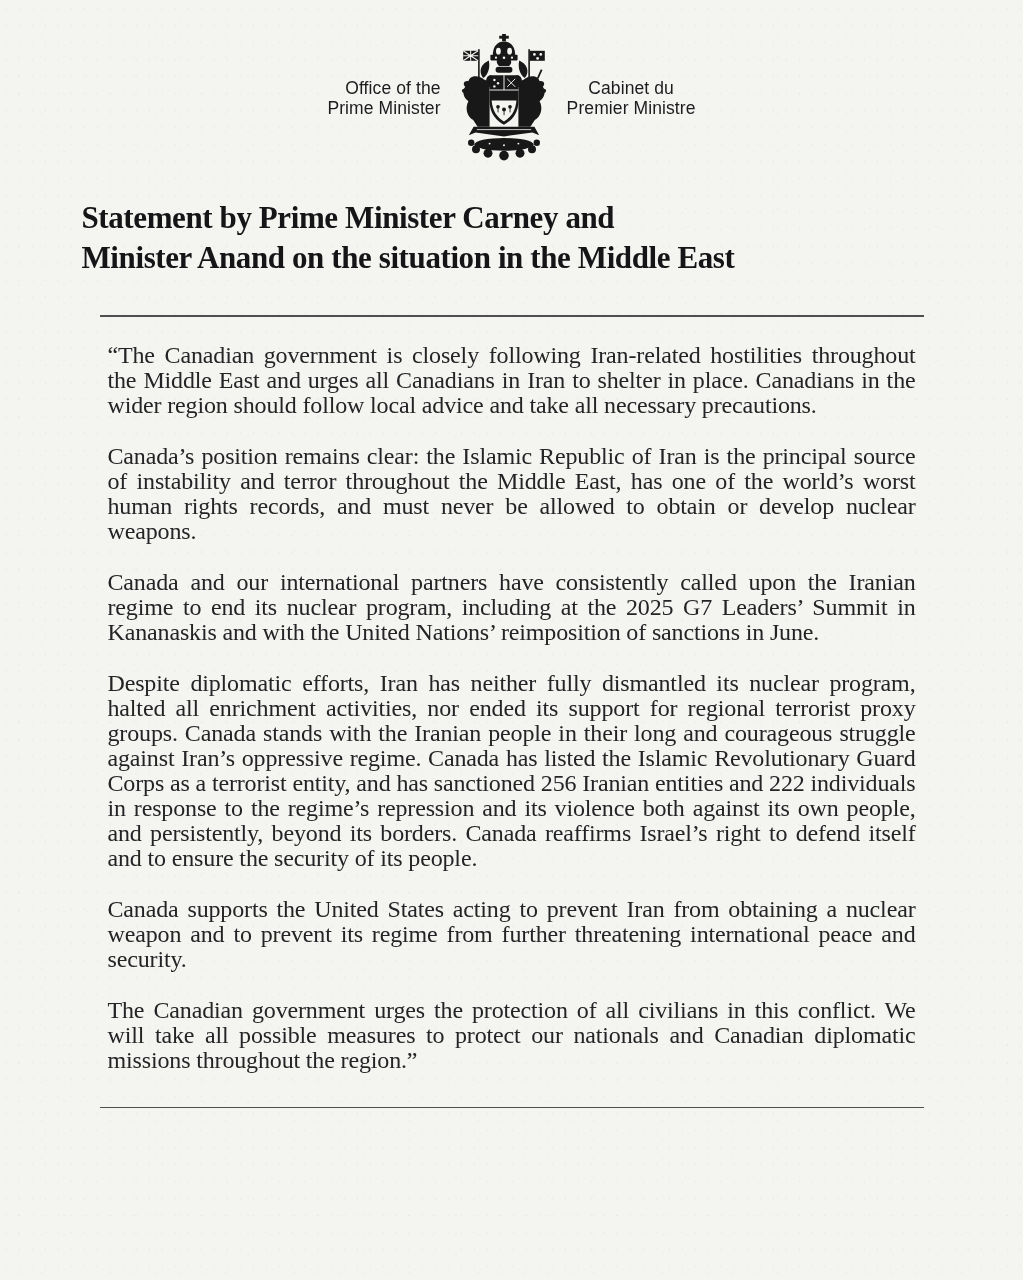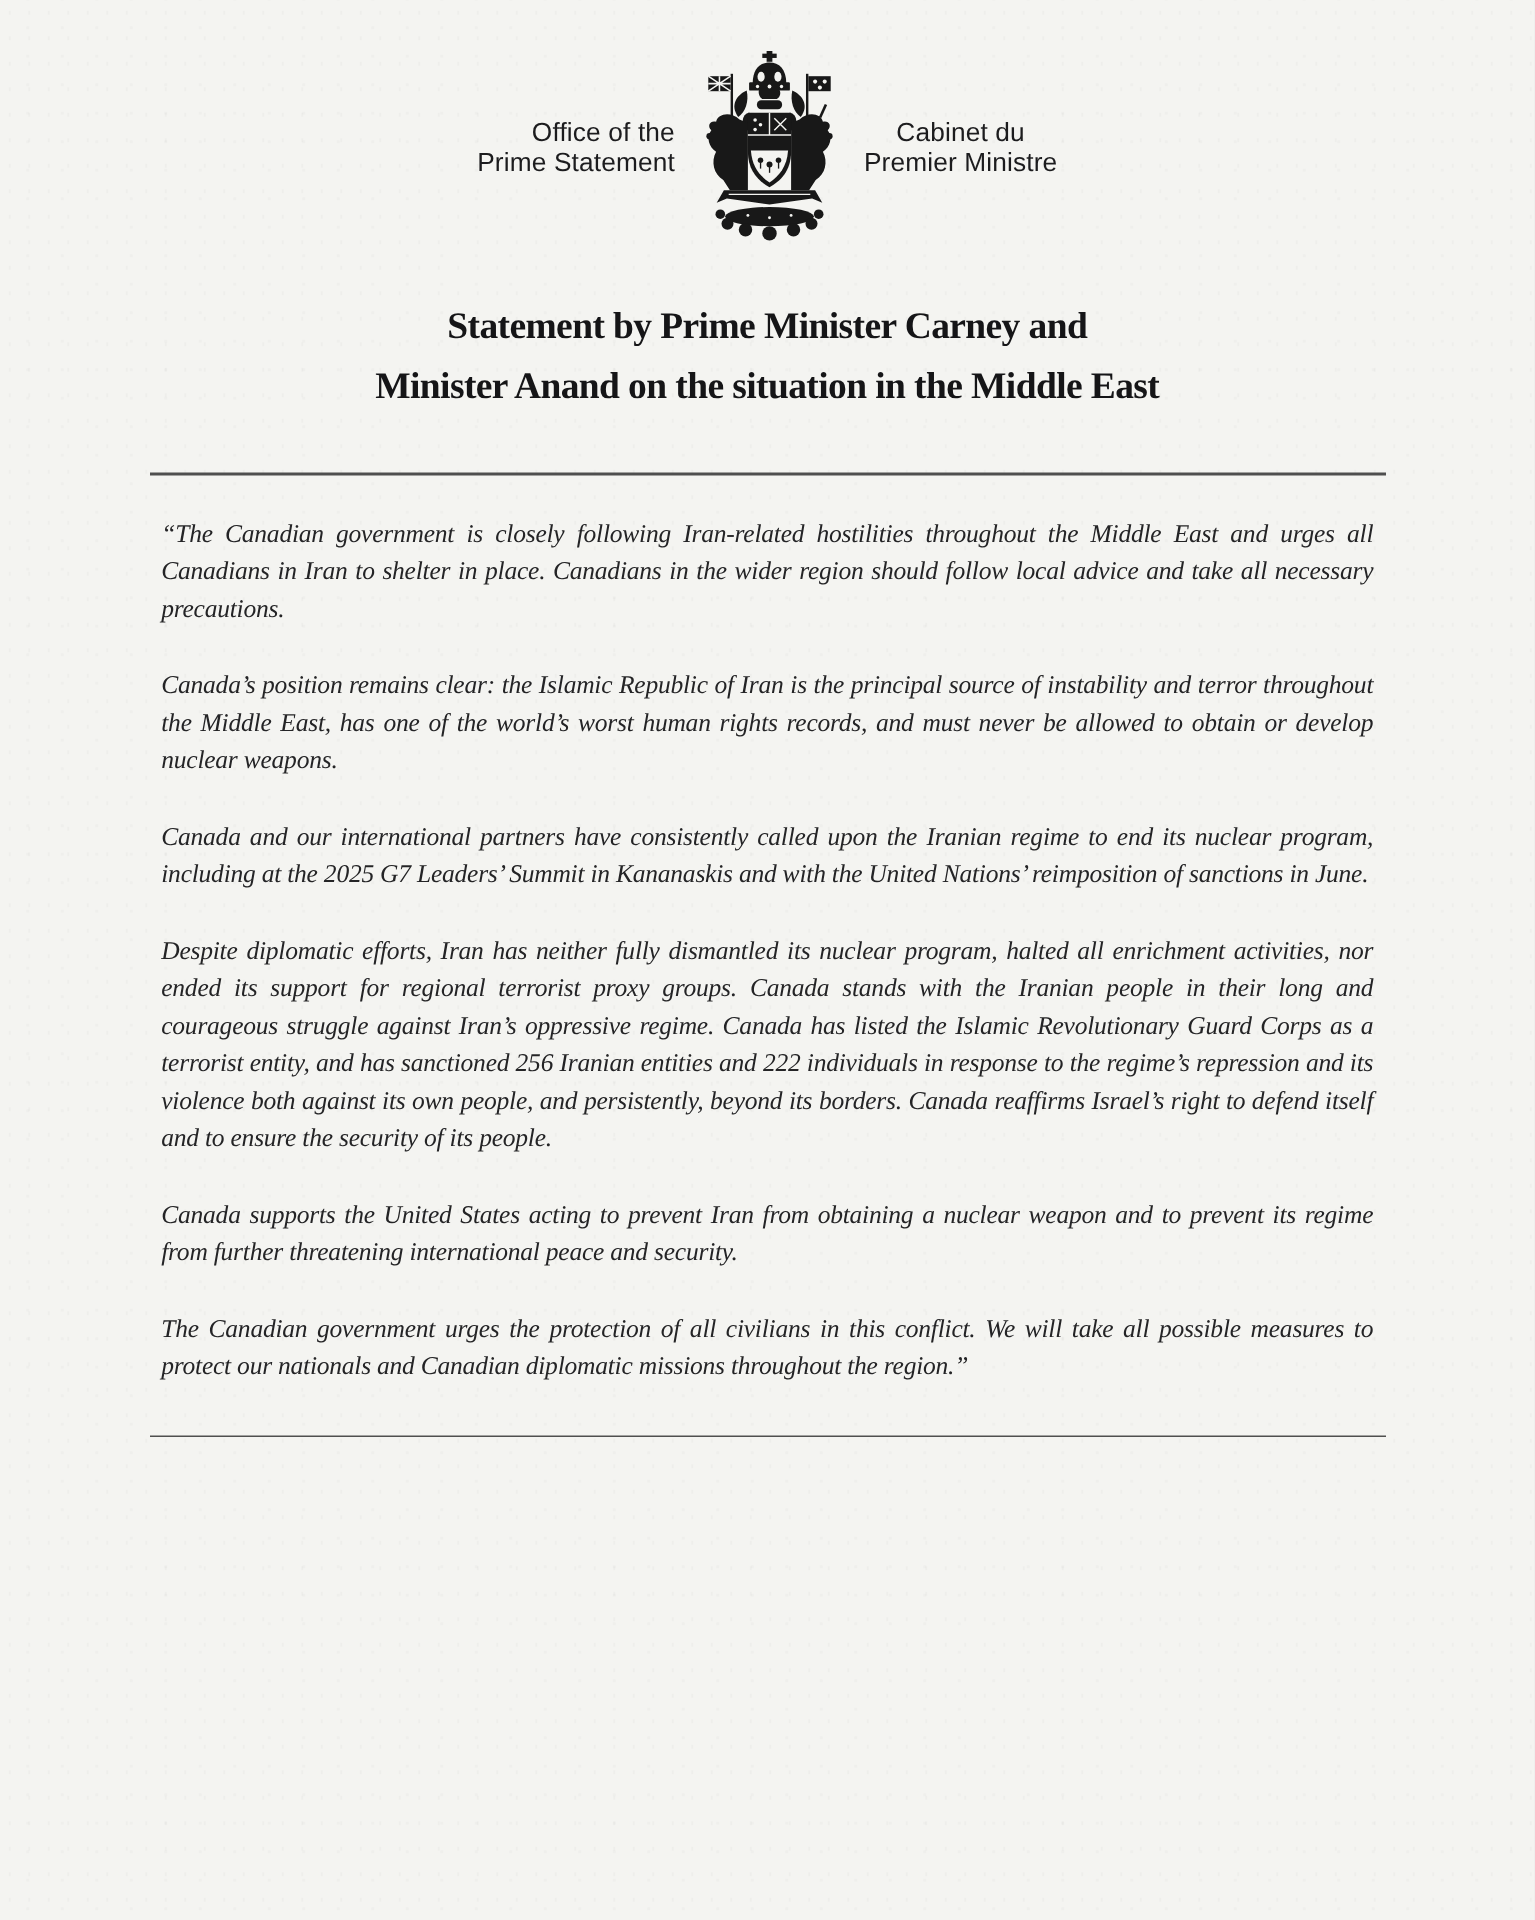"Prime Statement" div { text: Statement -> Minister }
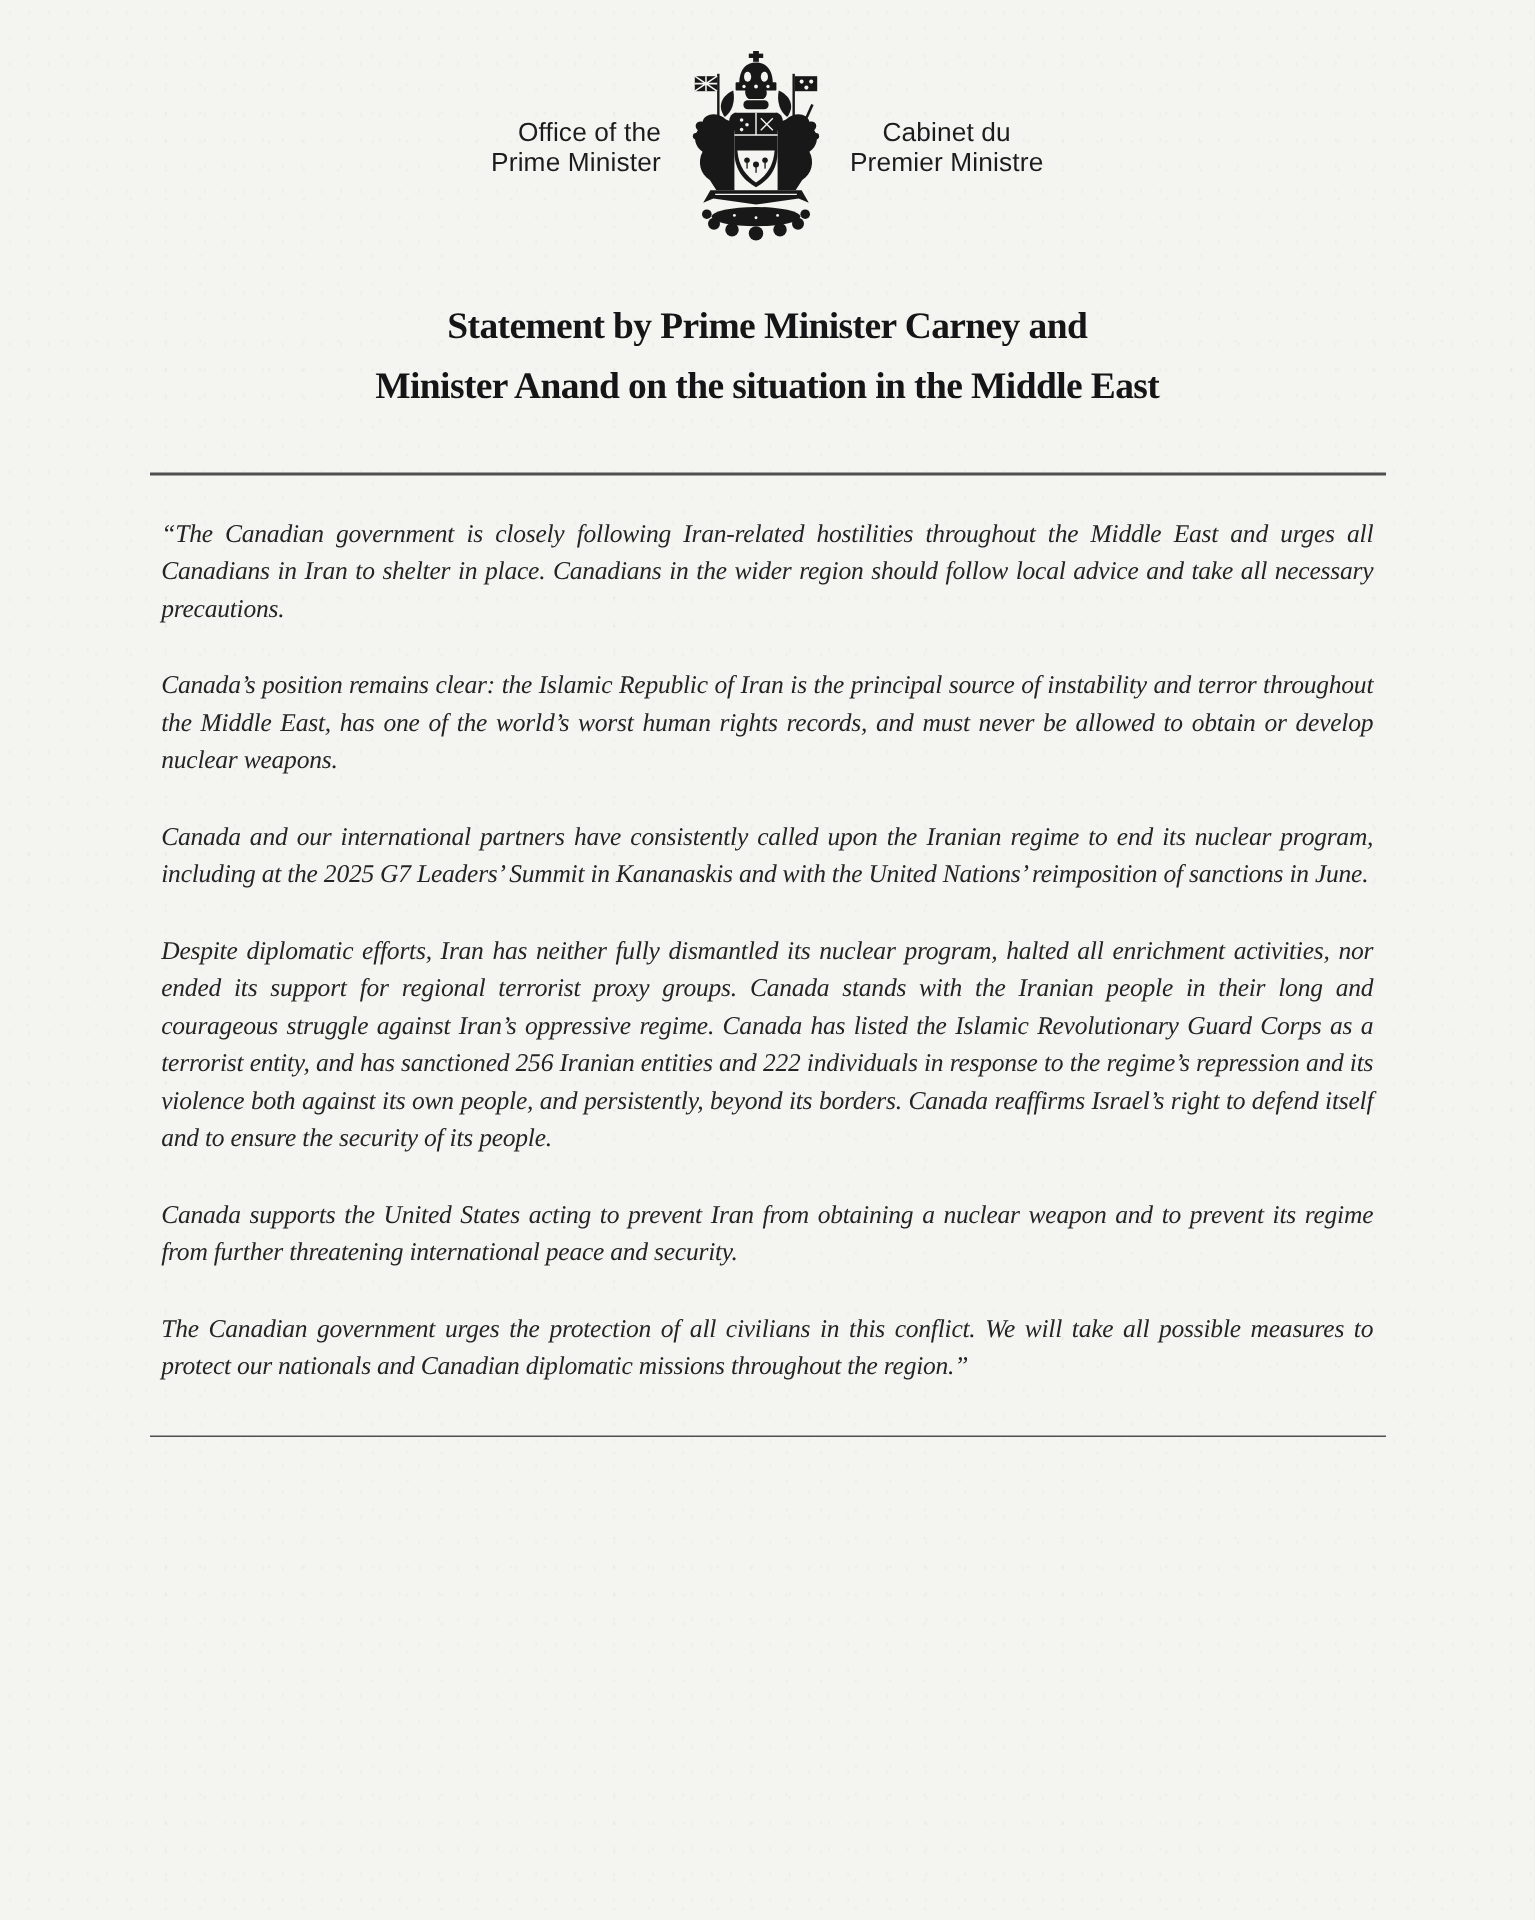"Statement by Prime Minister Carney" .doc-title { font-size: 25px -> 31px; text-align: center -> none }
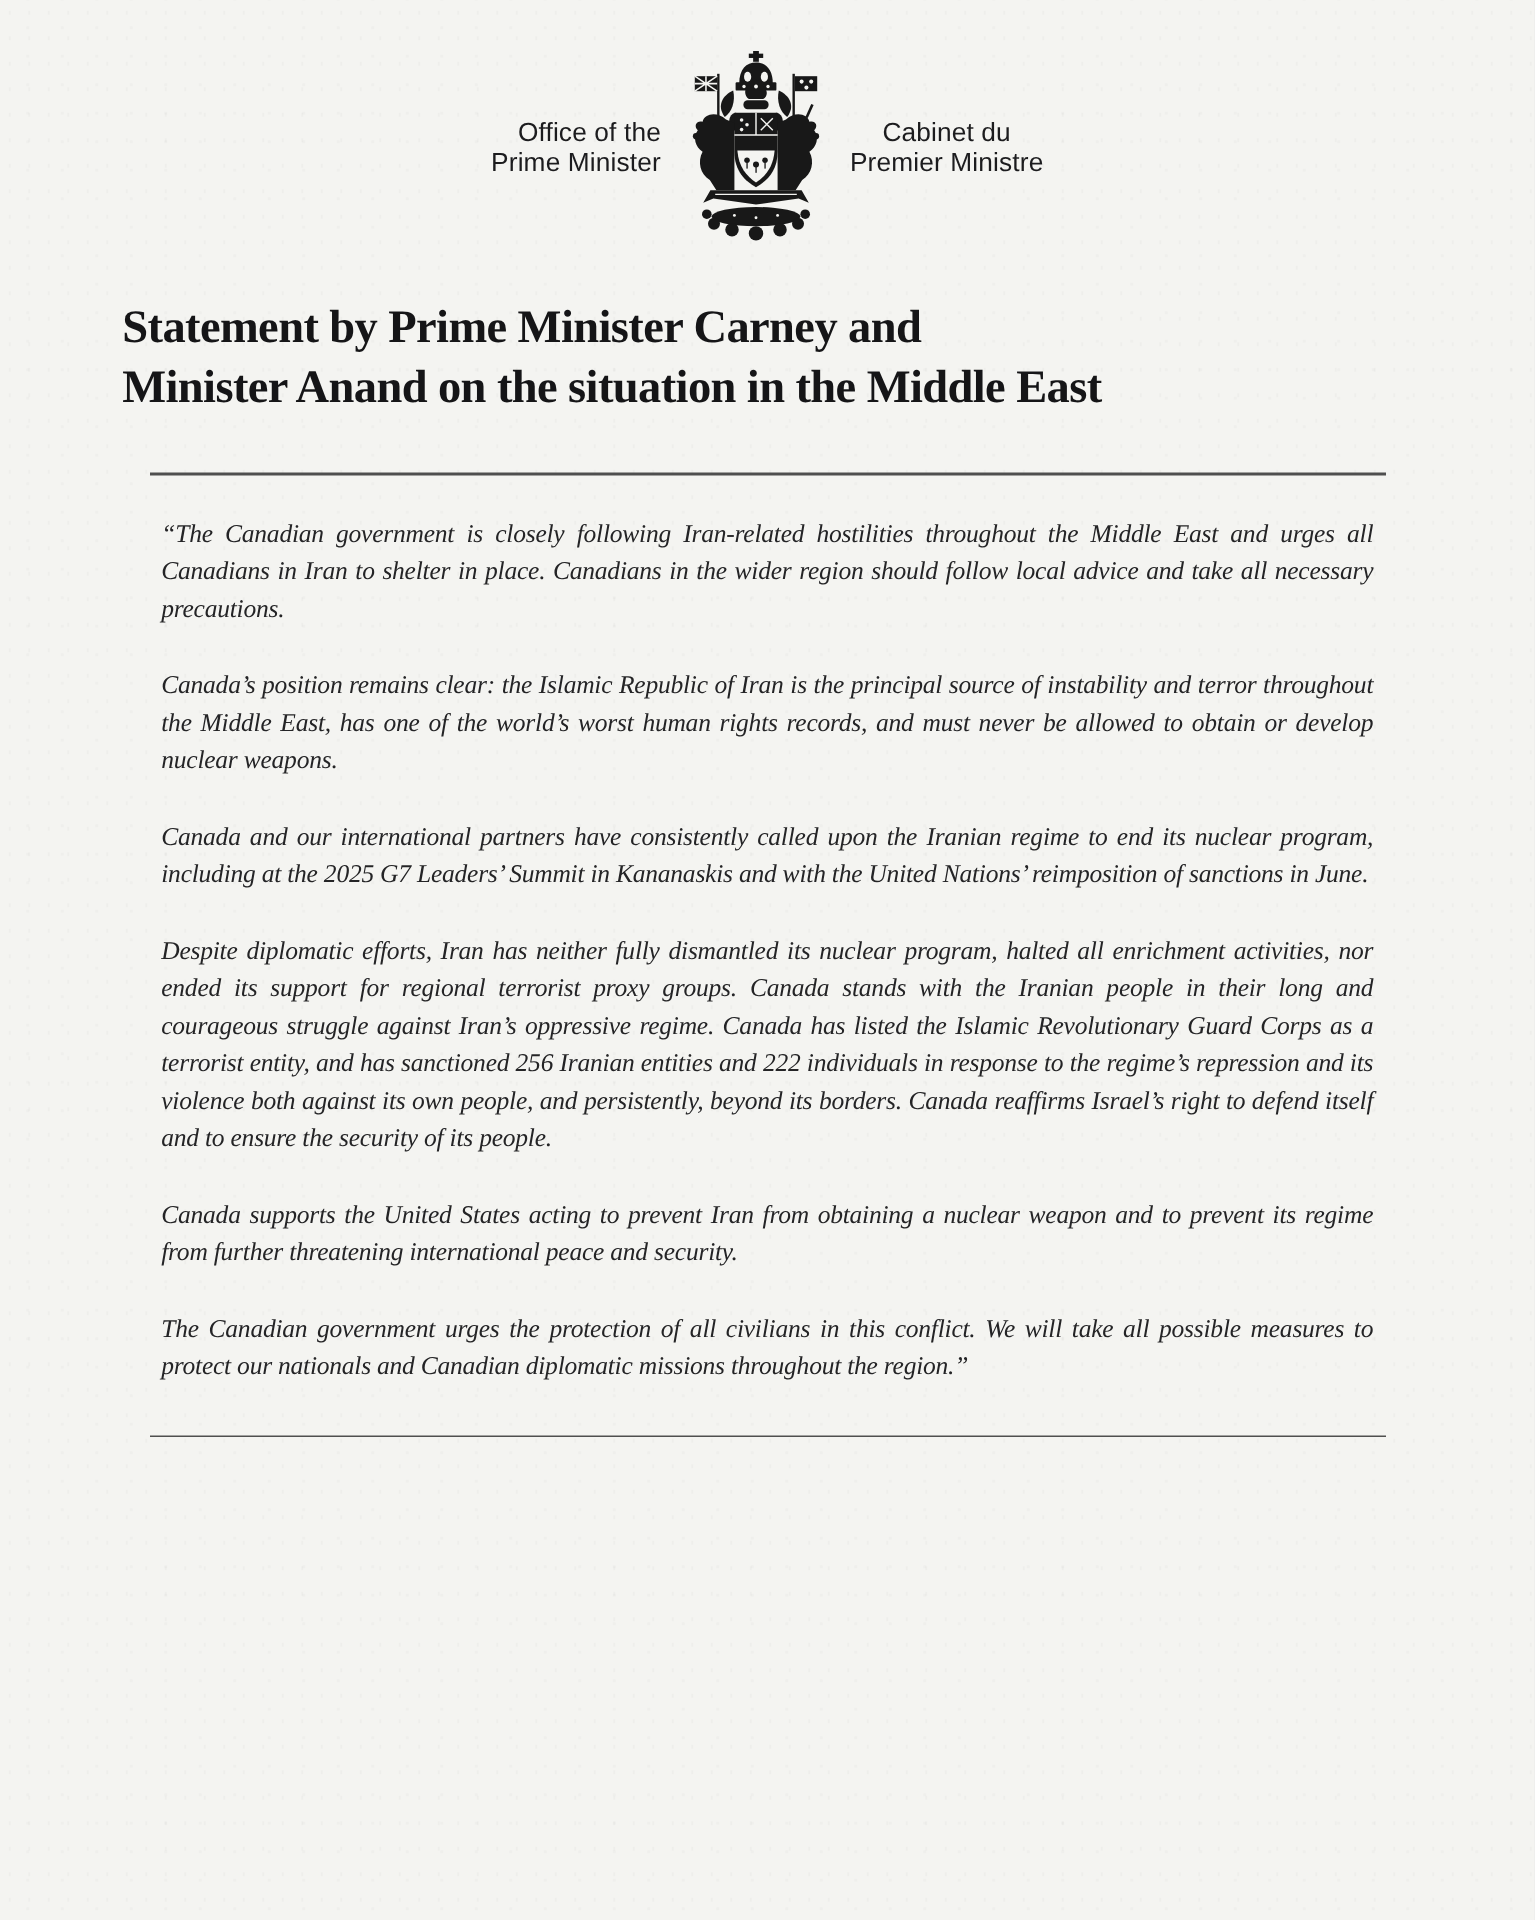"“The Canadian government is closely" .body-copy { font-size: 17px -> 24px; font-style: italic -> none }
